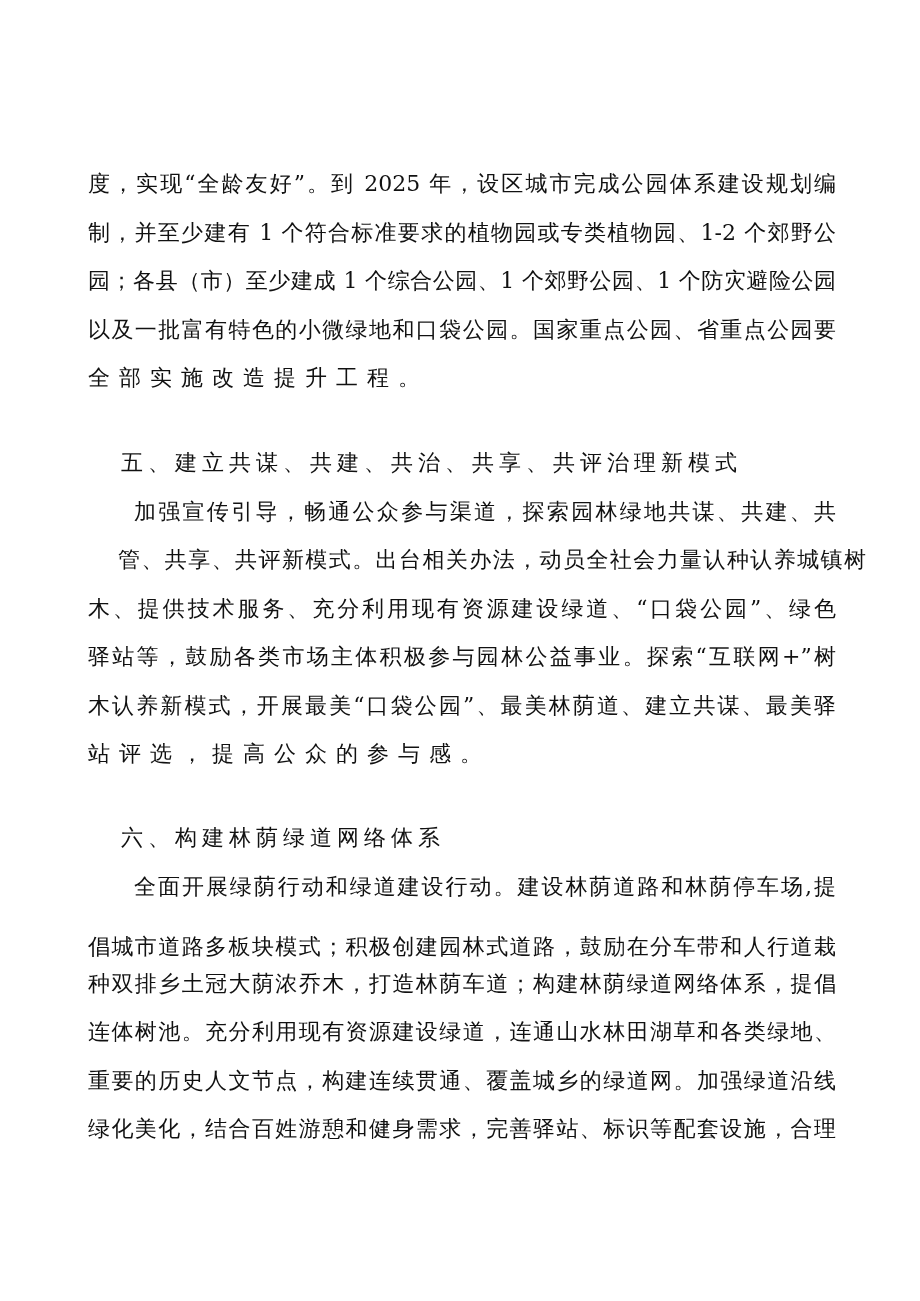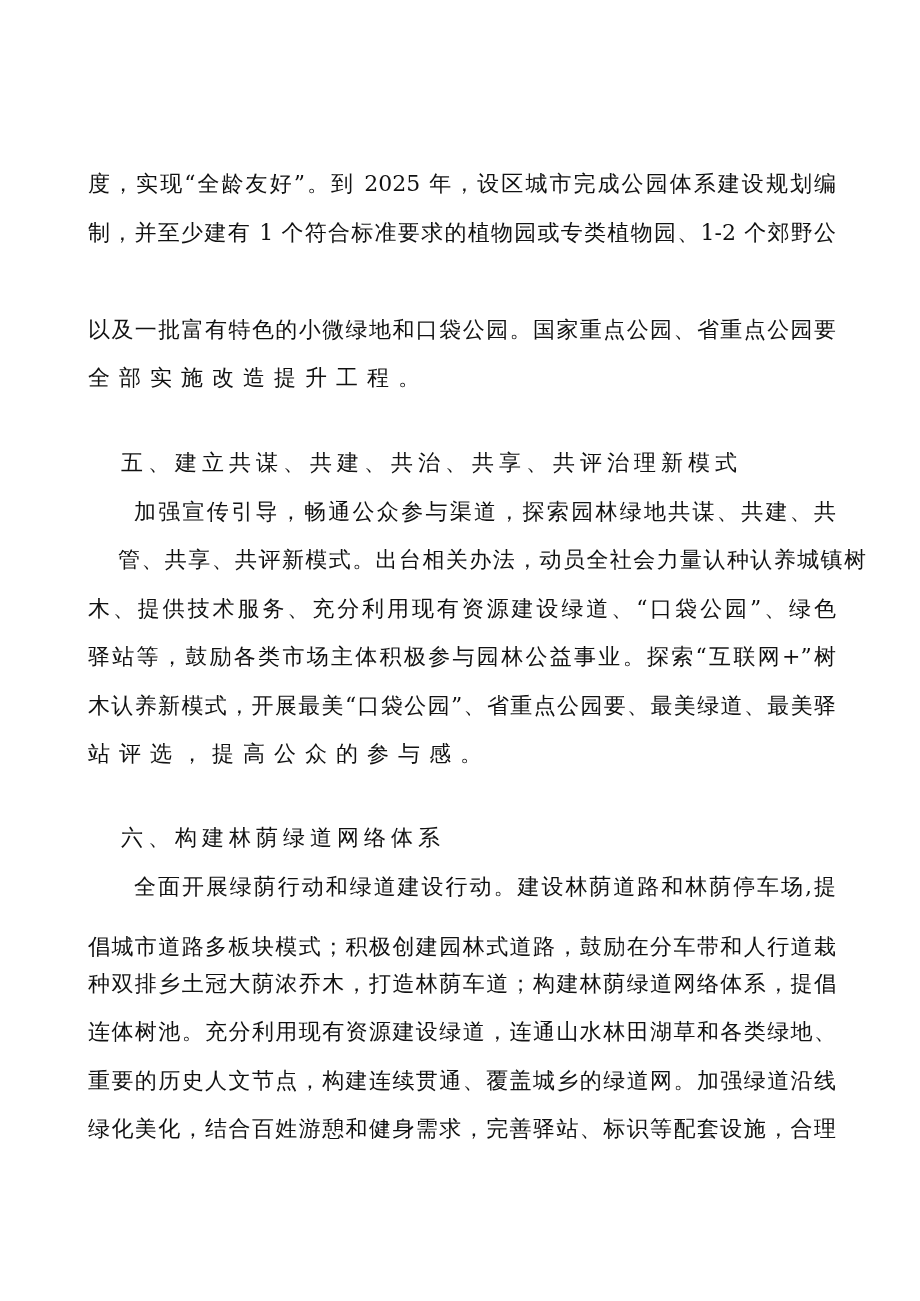"园；各县（市）至少建成 1 个综合公园、1 个郊野公园、1 个防灾避险公园" div.line { html: none -> <div>园；各县（市）至少建成 1 个综合公园、1 个郊野公园、1 个防灾避险公园</div> }
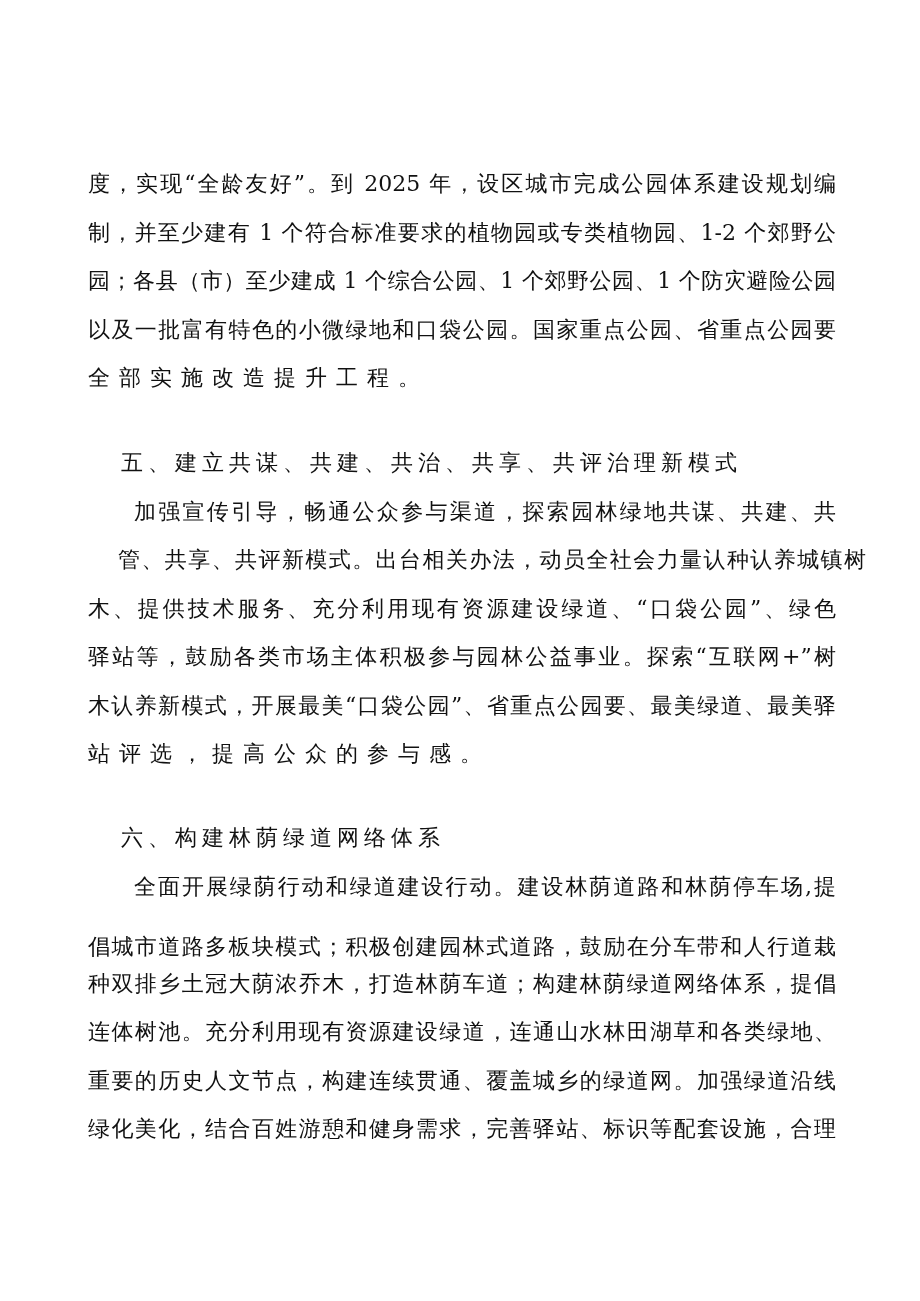"木认养新模式，开展最美“口袋公园”、省重点公园要、最美绿道、最美驿" div.line { text: 省重点公园要、最美绿道 -> 最美林荫道、建立共谋 }
